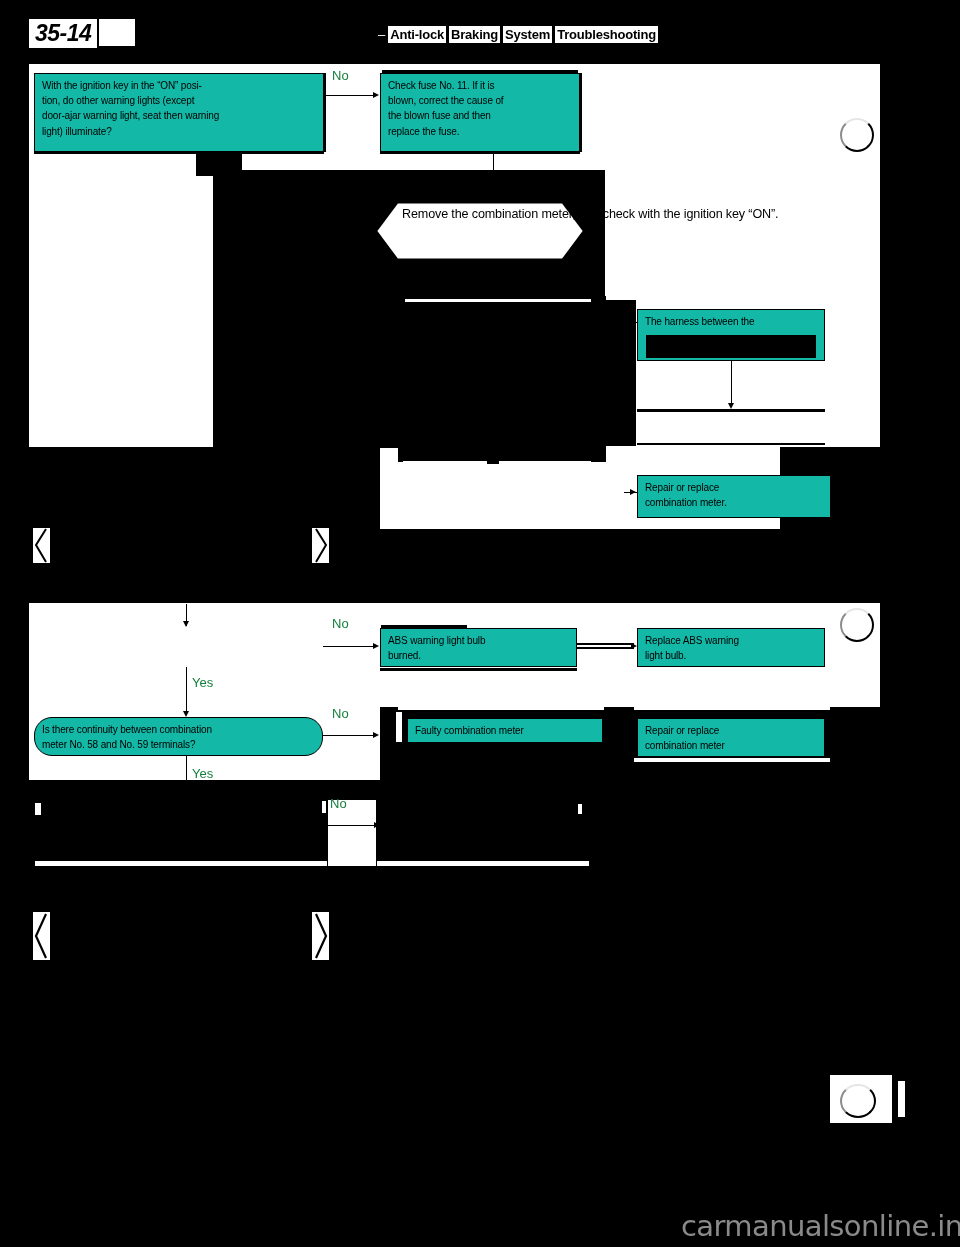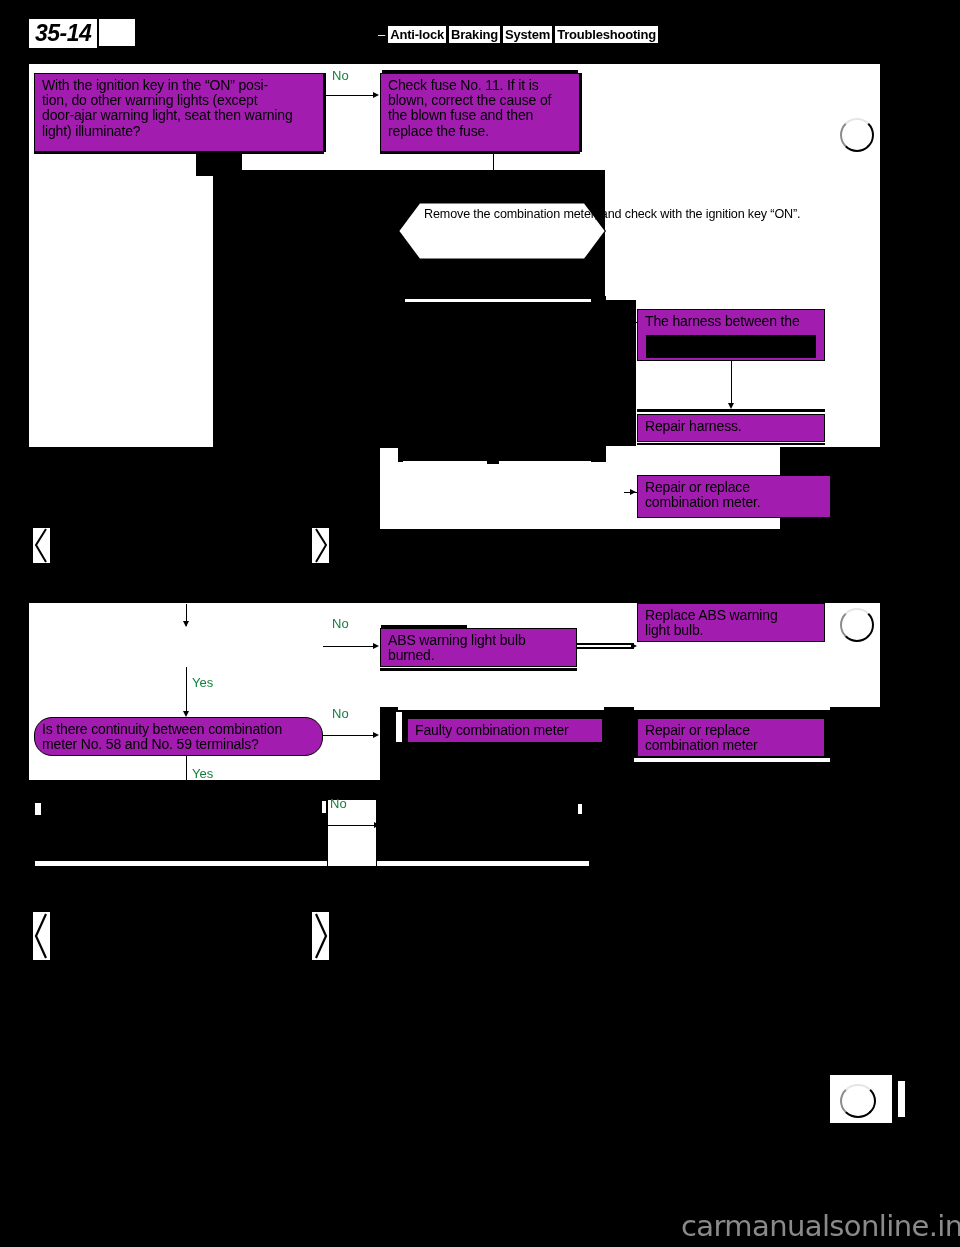"With the ignition key in" .box { background: #a21caf -> #14b8a6; font-size: 14px -> 10px }
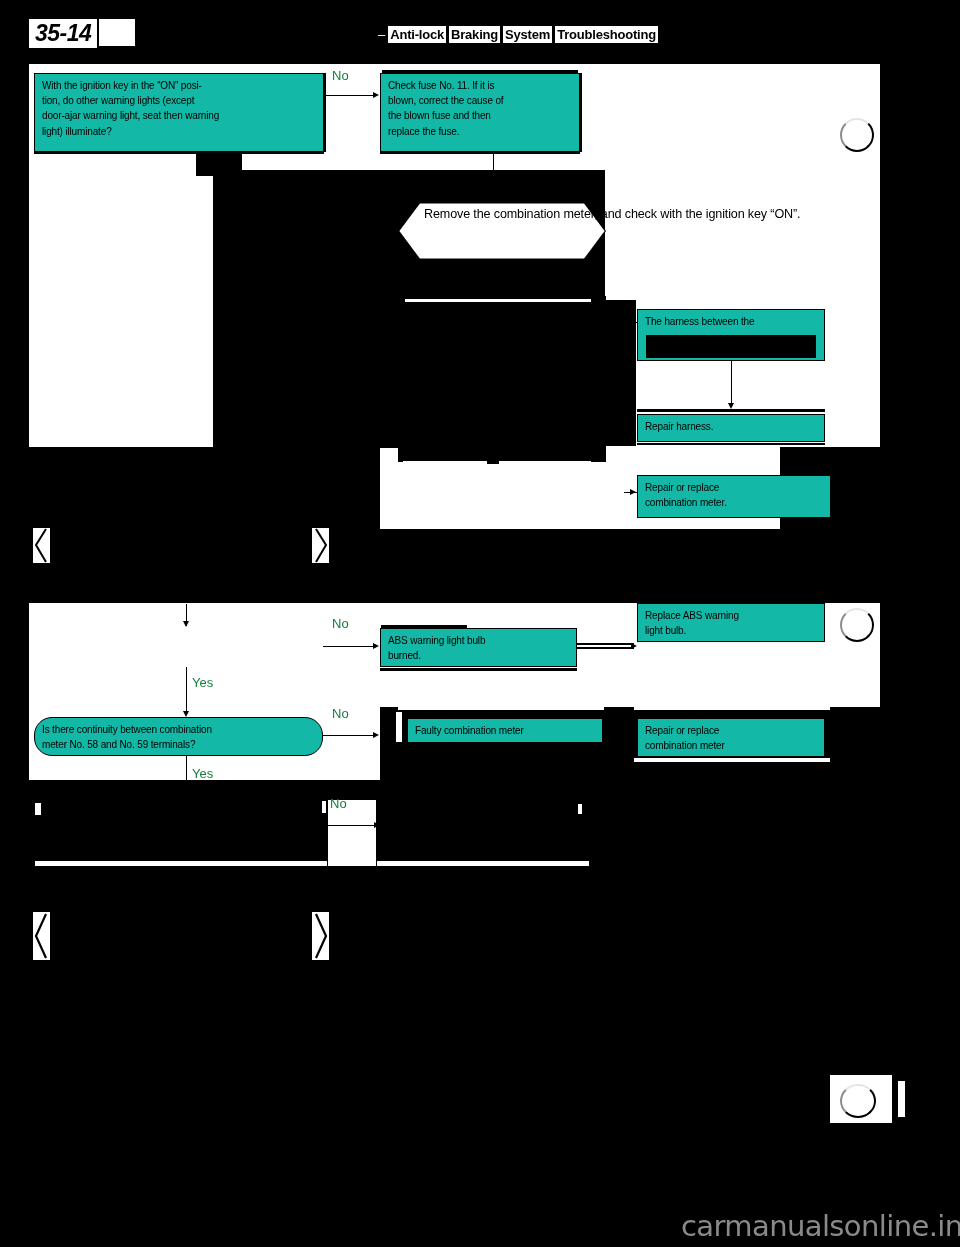"Remove the combination meter, and" div.hexwrap { left: 398px -> 376px }
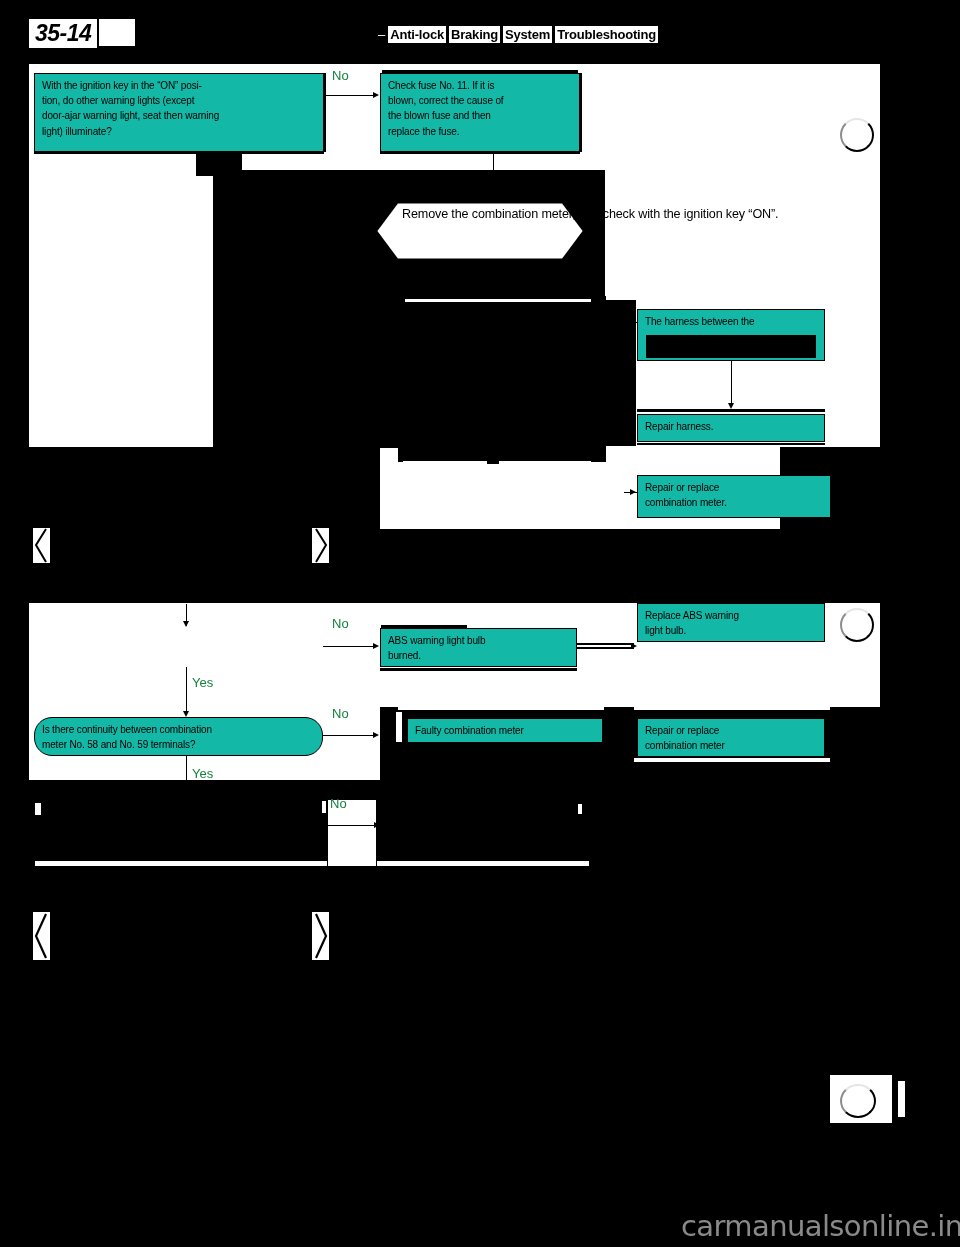"Repair harness." div.abs { html: <div> <span>Repair harness.</span> </div> -> none }
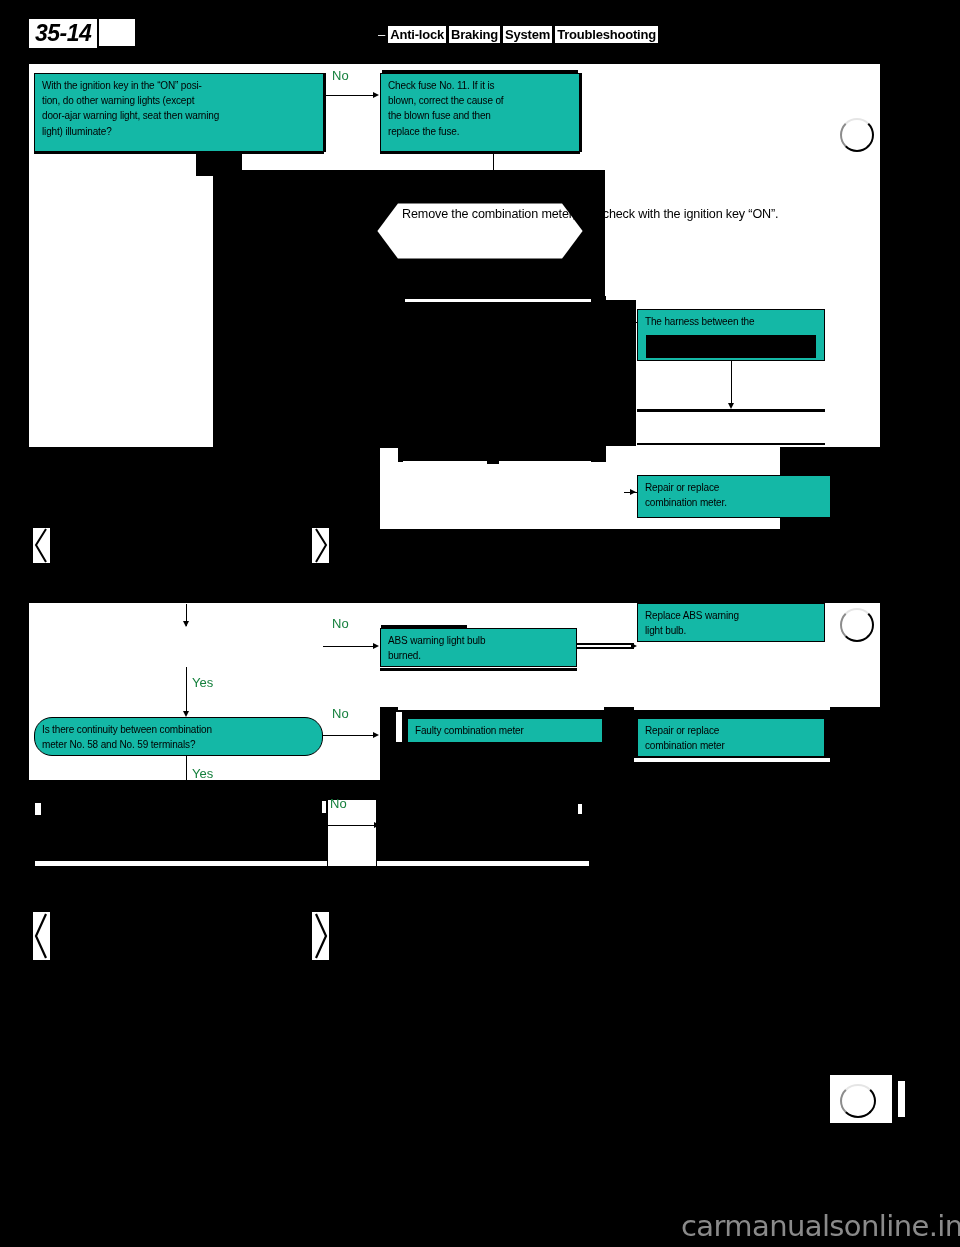"Replace ABS warning" div.abs { top: 603px -> 628px }
